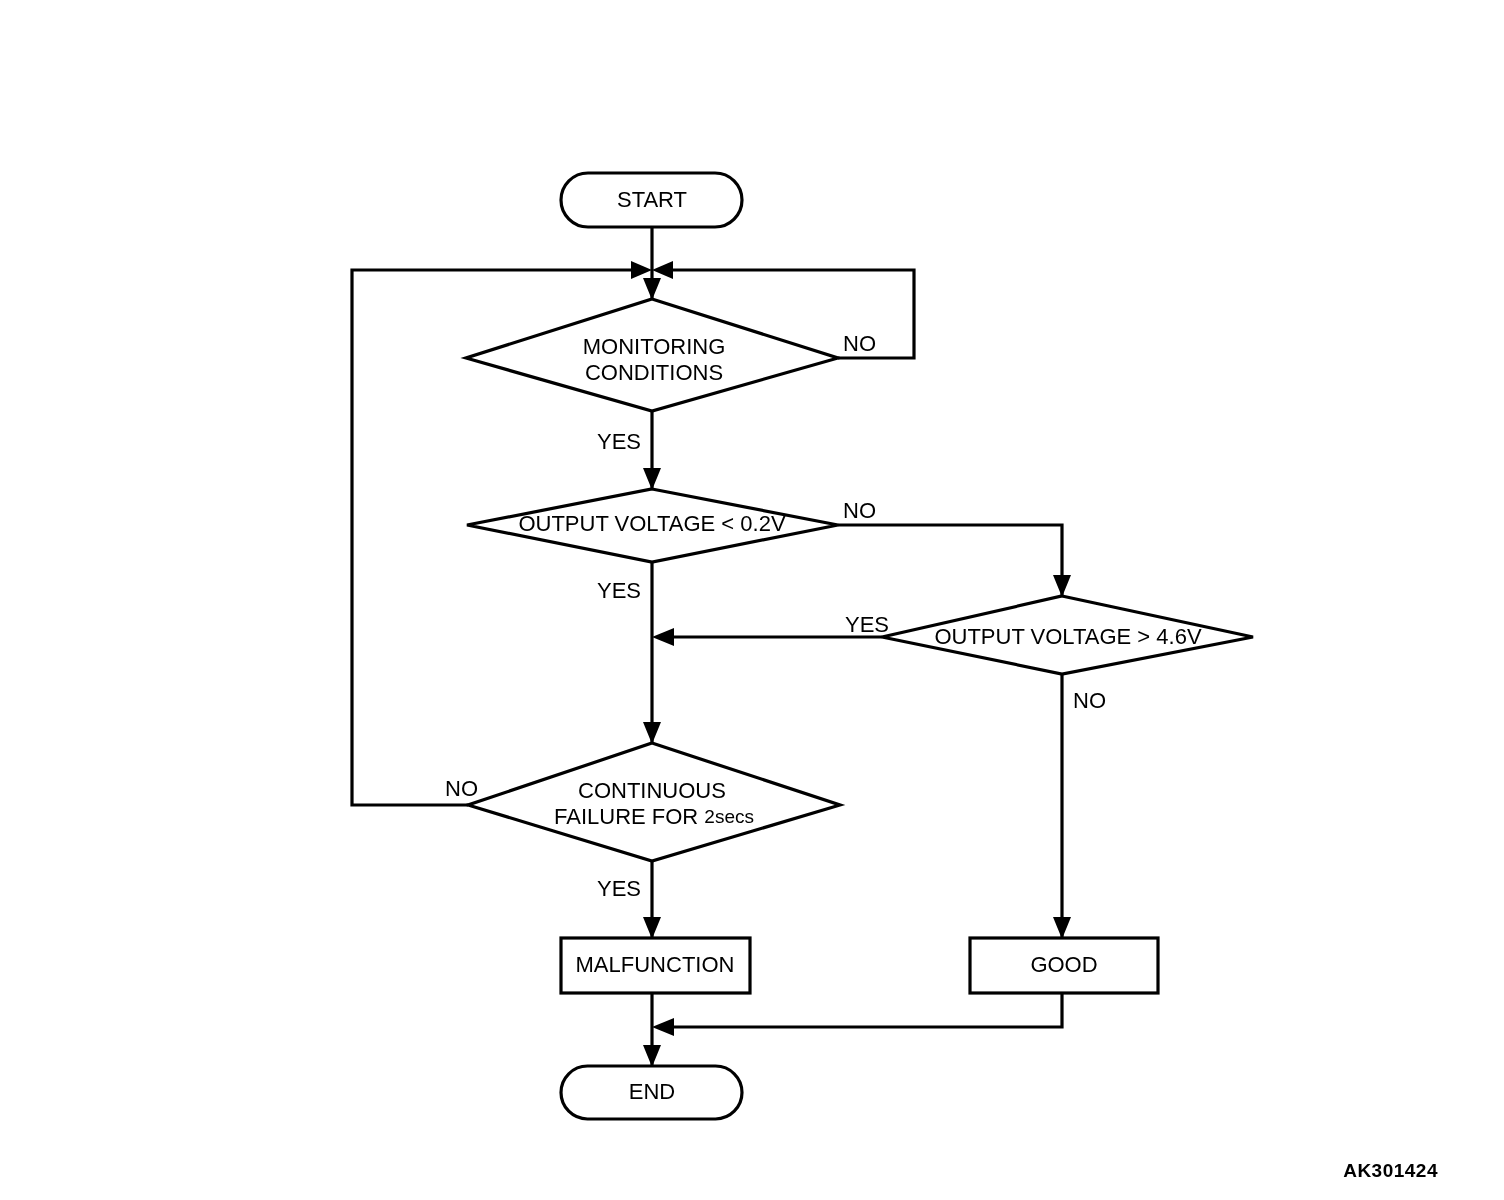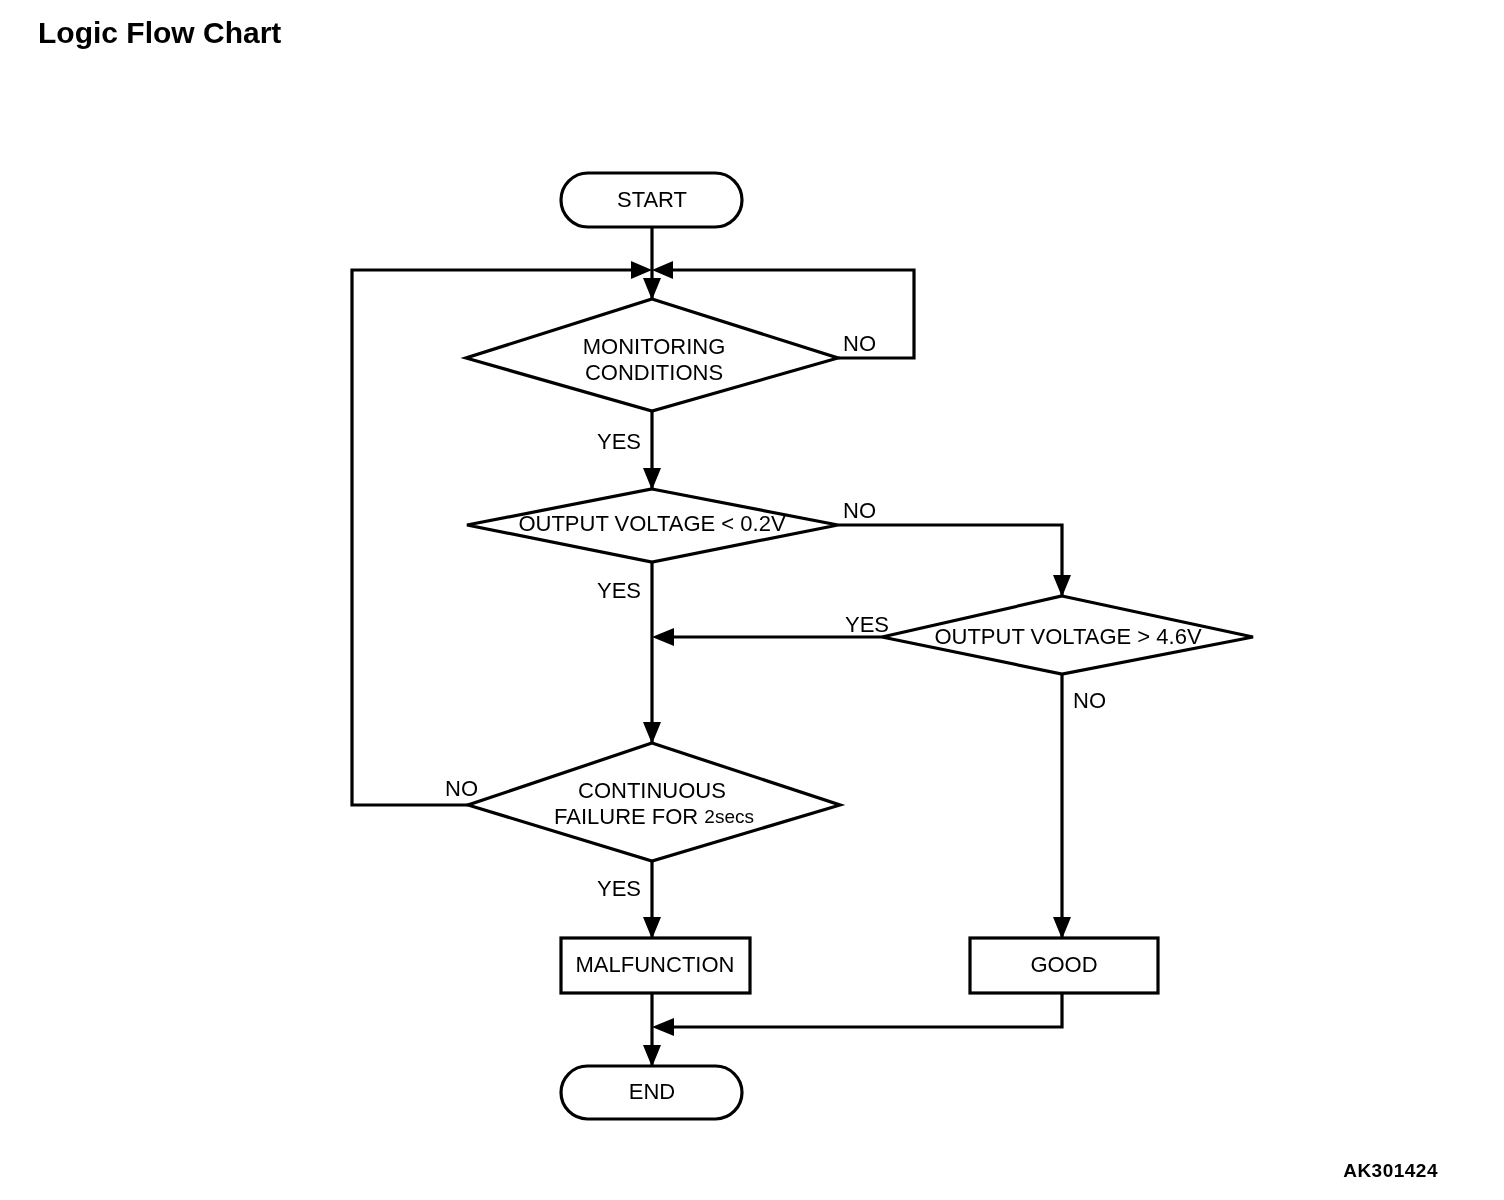"Logic Flow Chart" div { html: <div>Logic Flow Chart</div> -> none }
